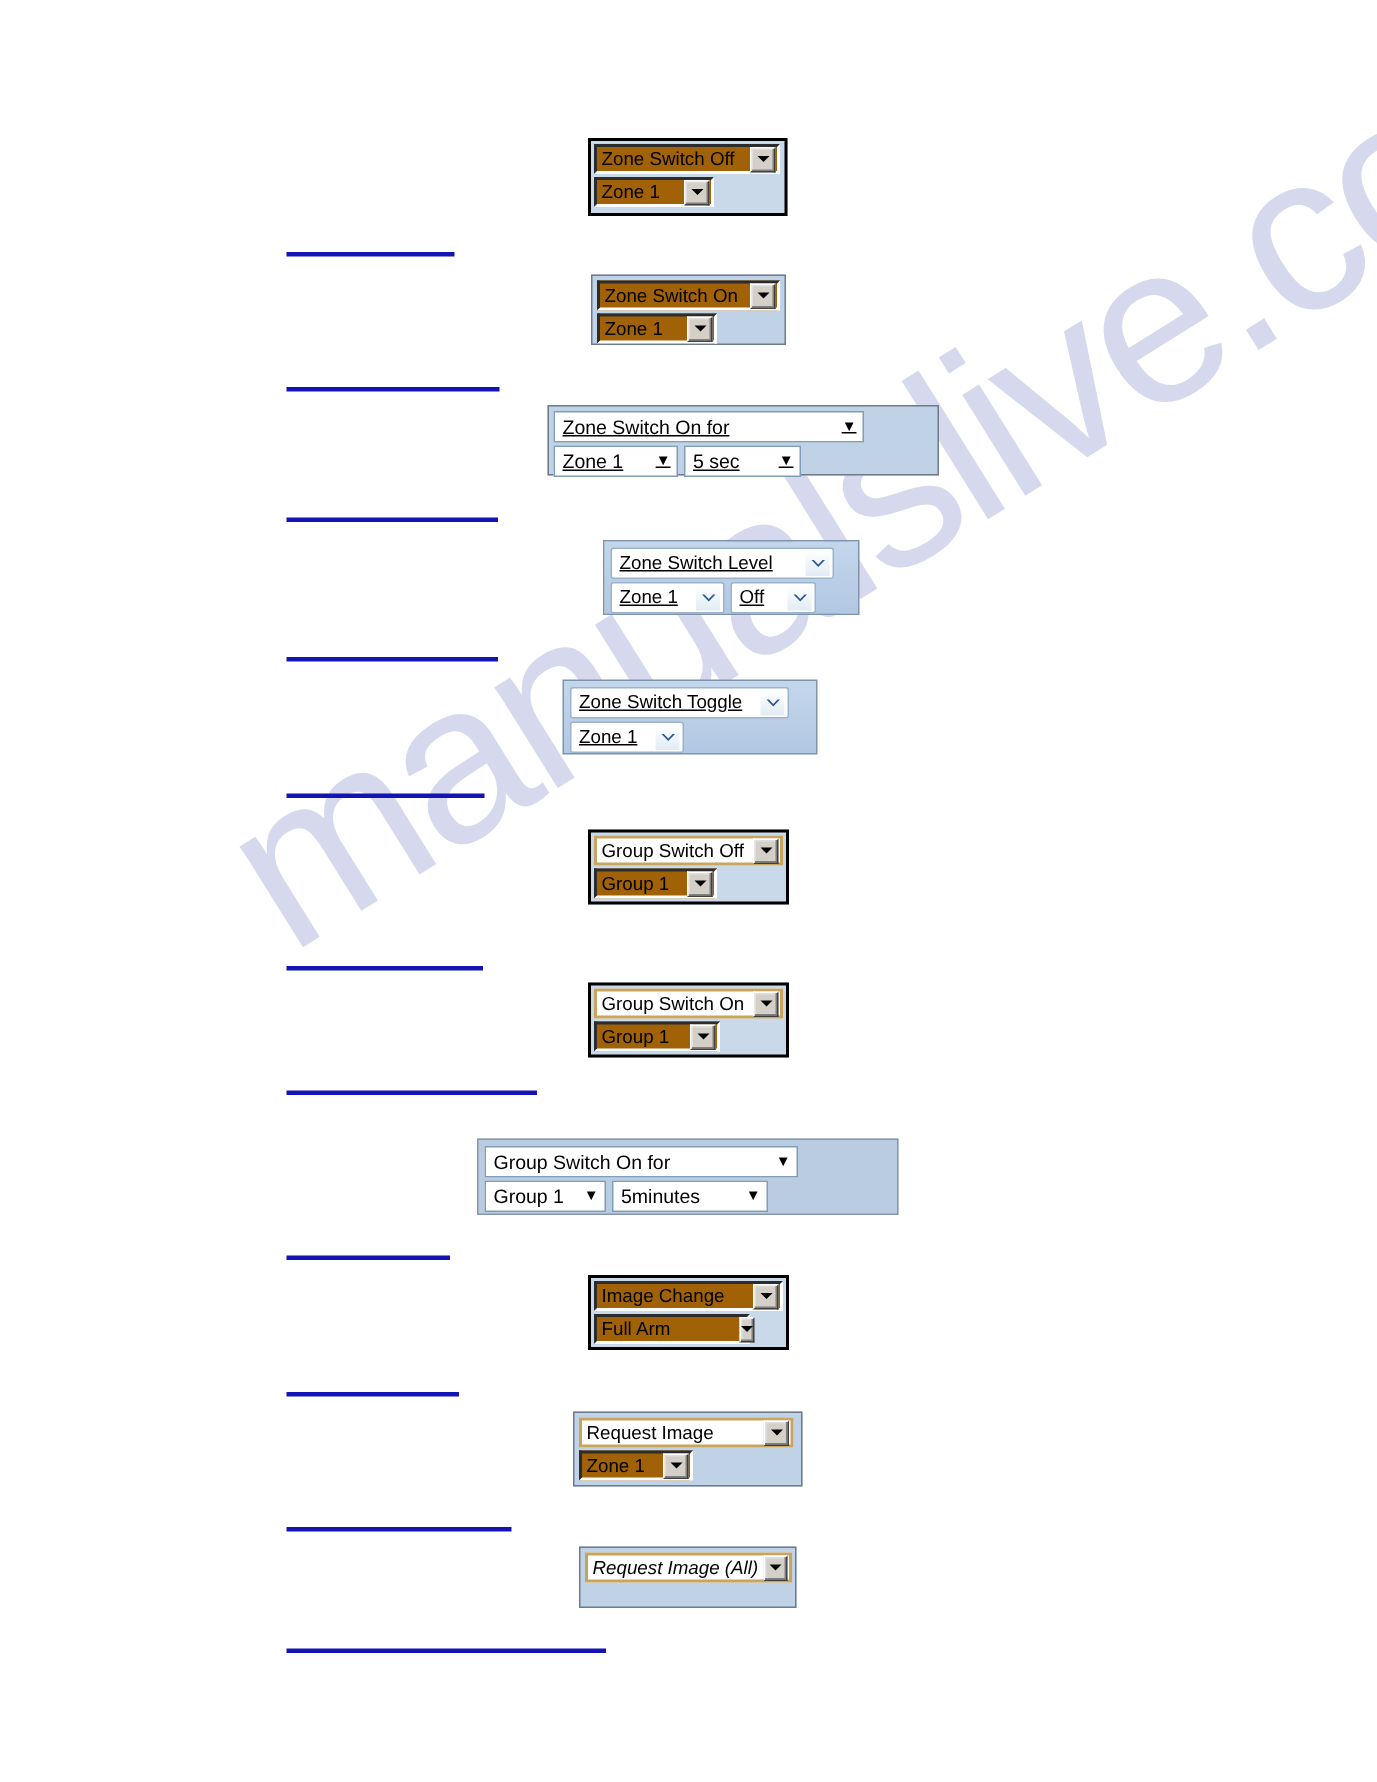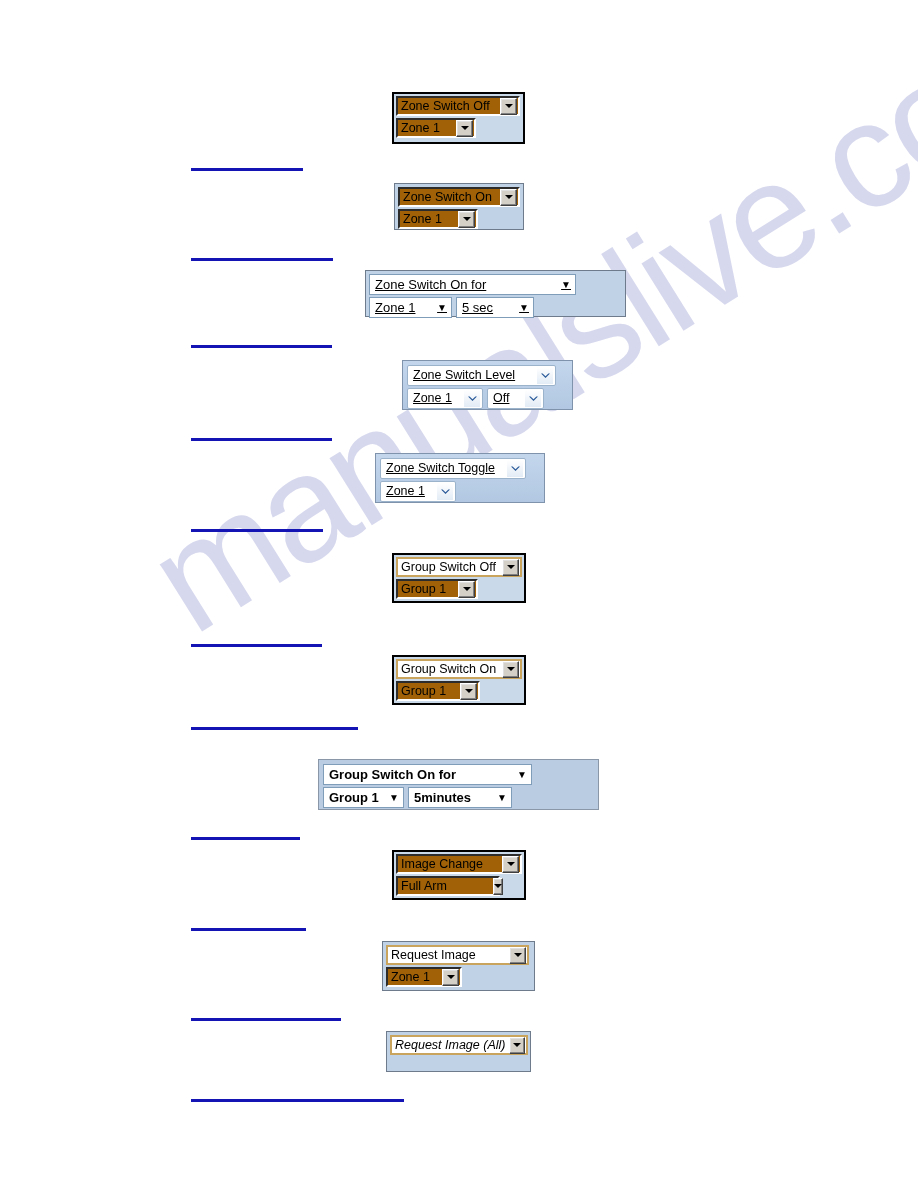"Group Switch On for" div.panel { font-weight: bold -> none }
